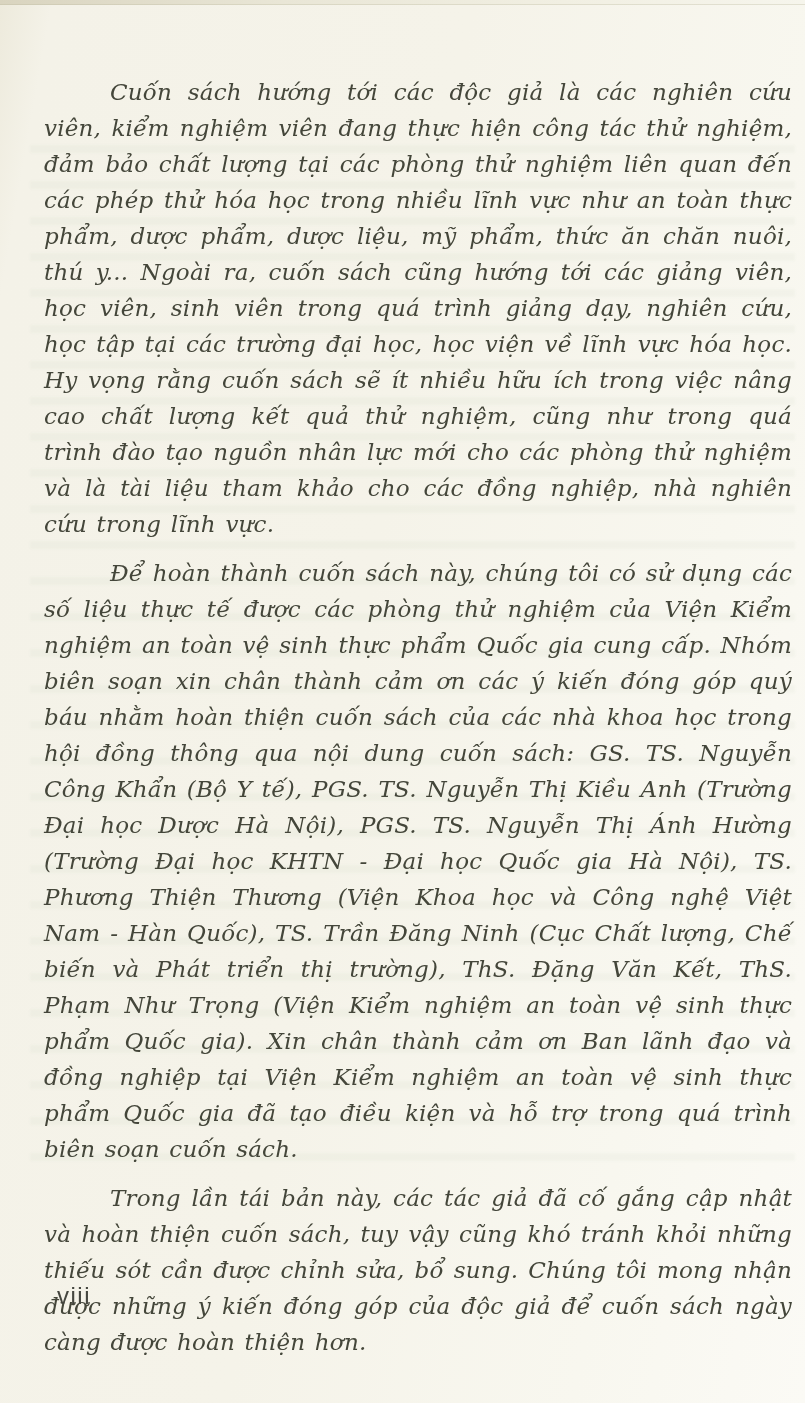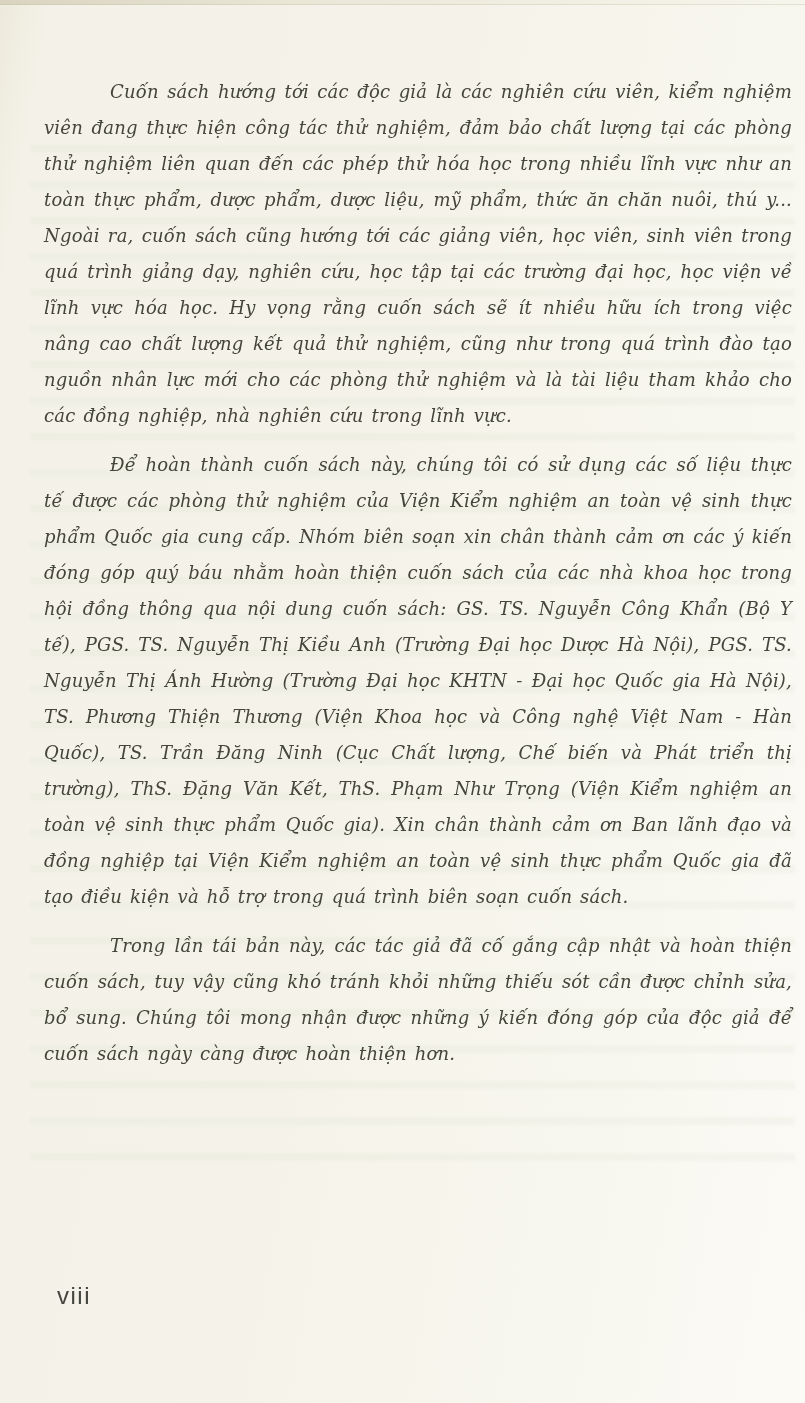"Cuốn sách hướng tới các" .body-par { font-size: 18px -> 23px }
